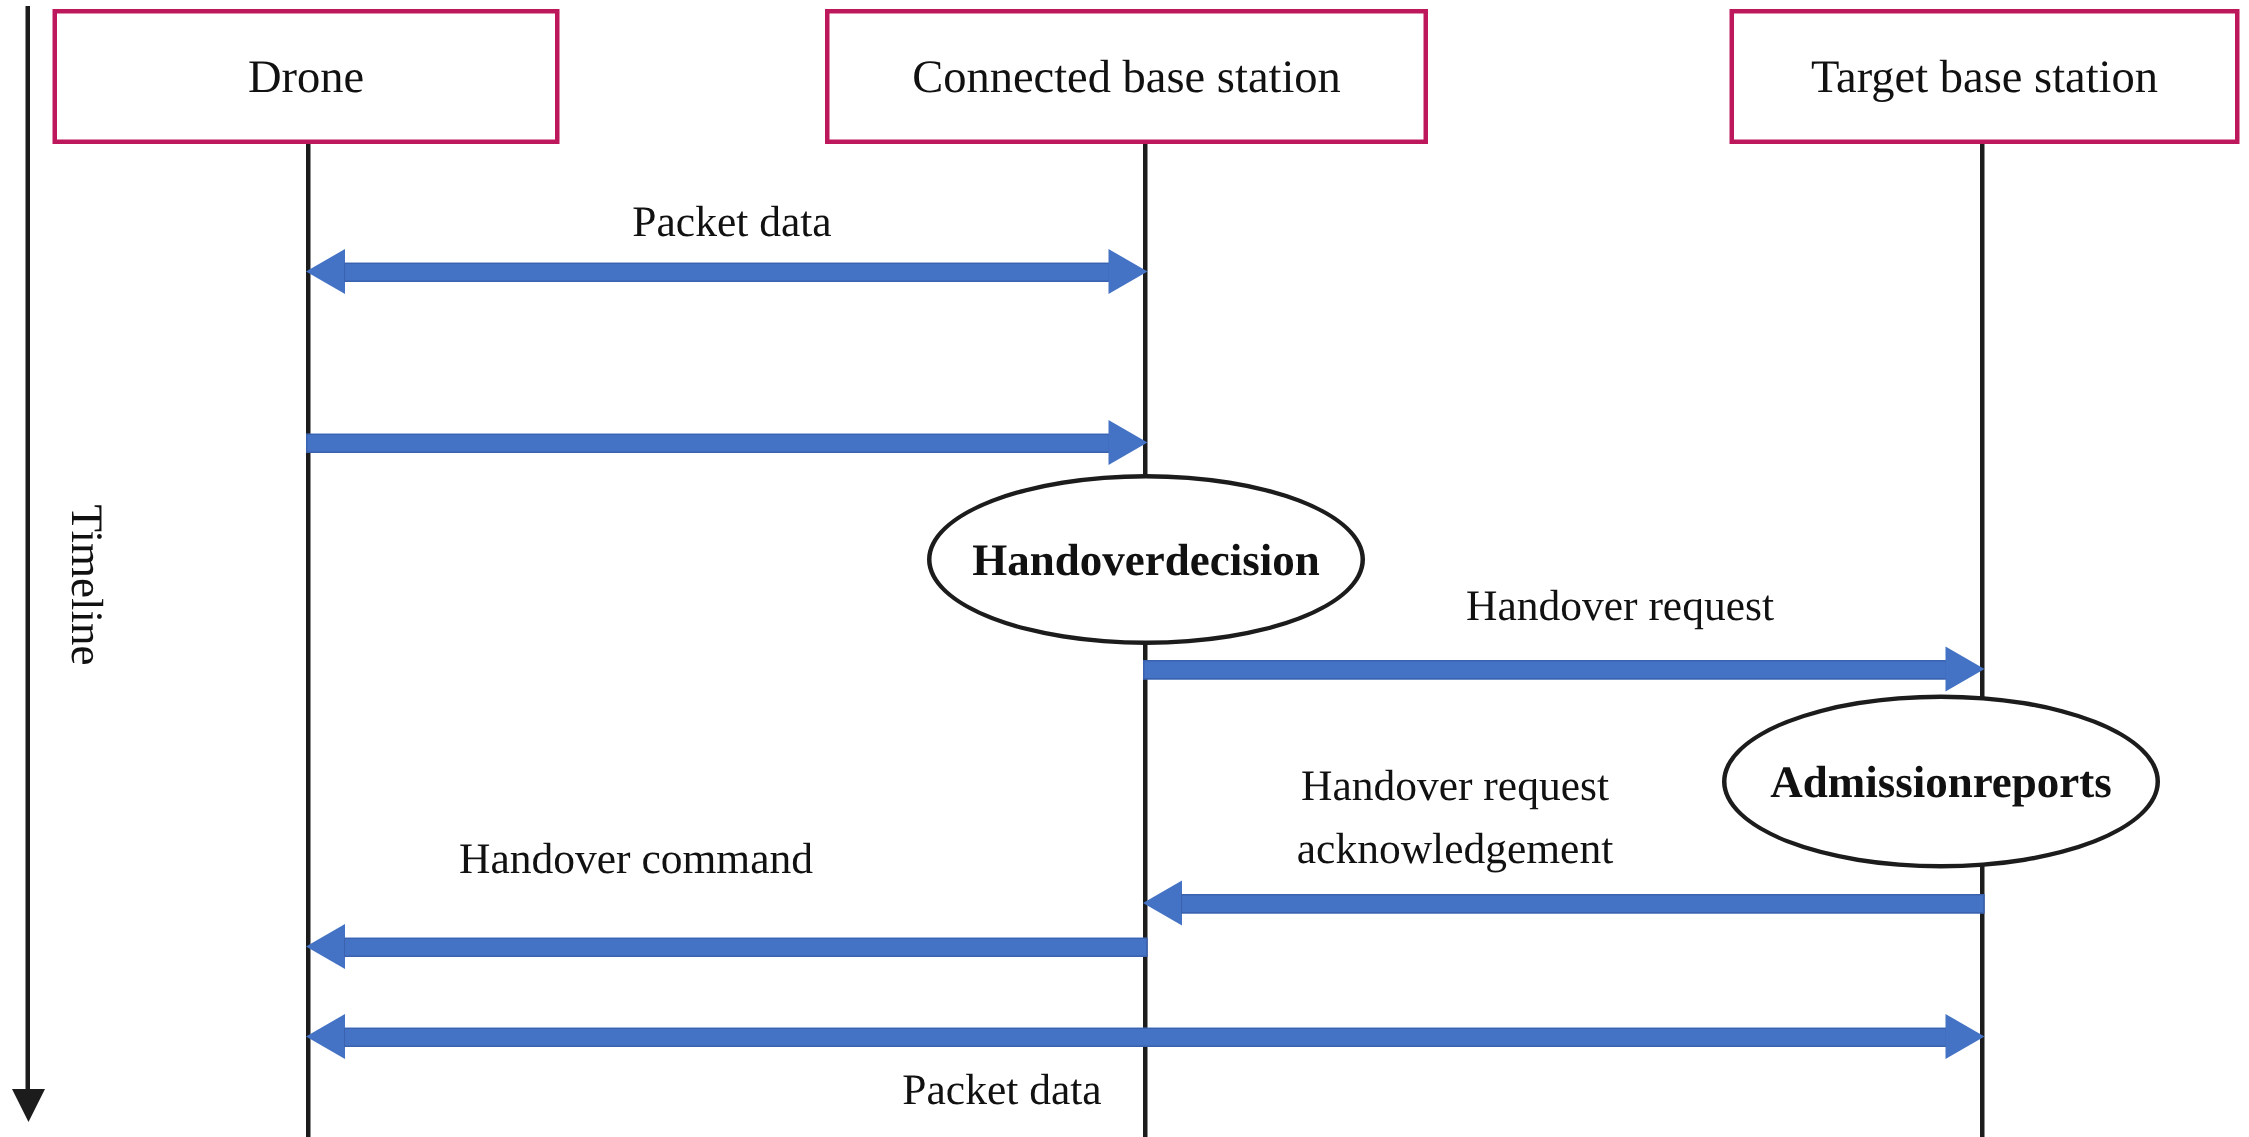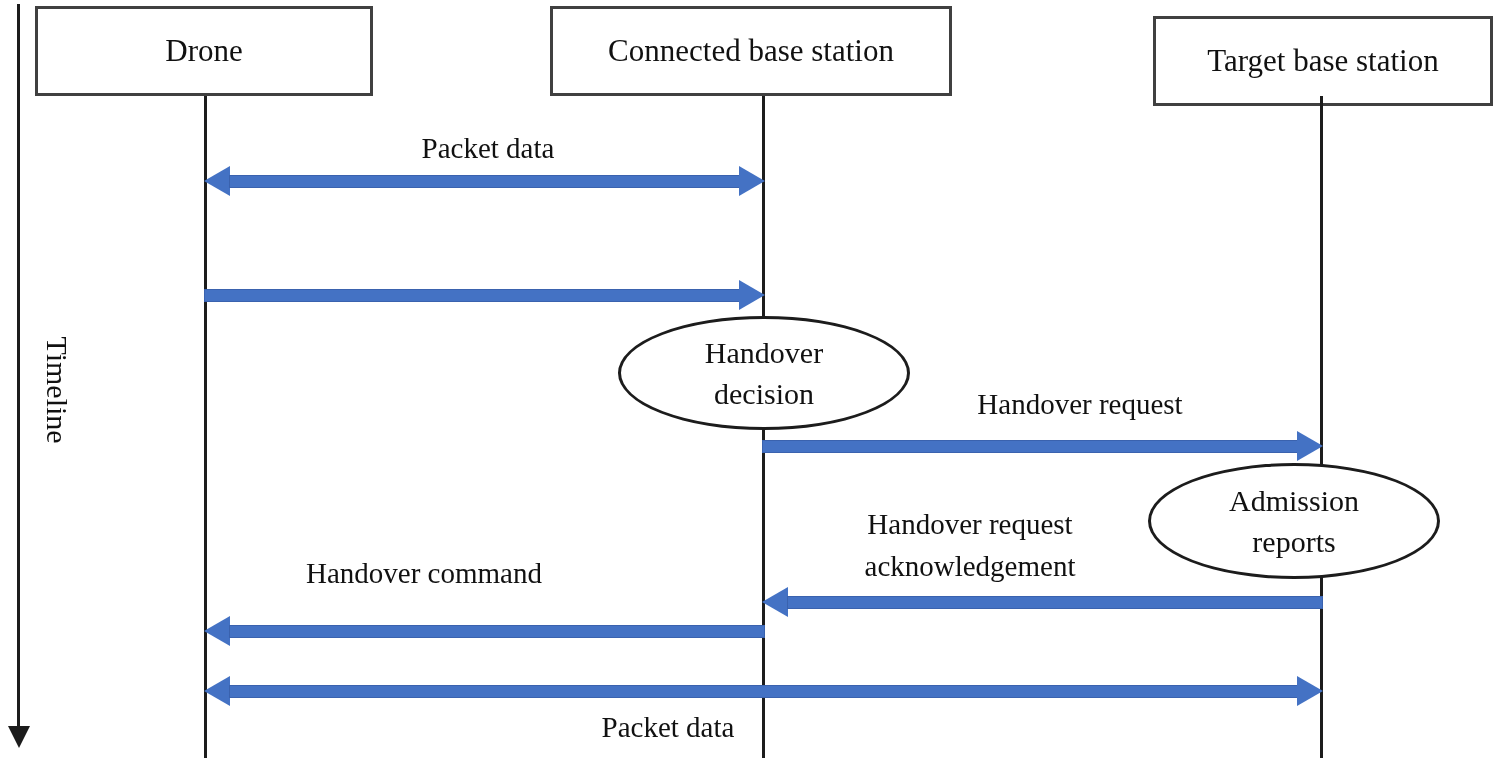"Drone" .actor { border: 3px solid #404040 -> 3px solid #be185d }
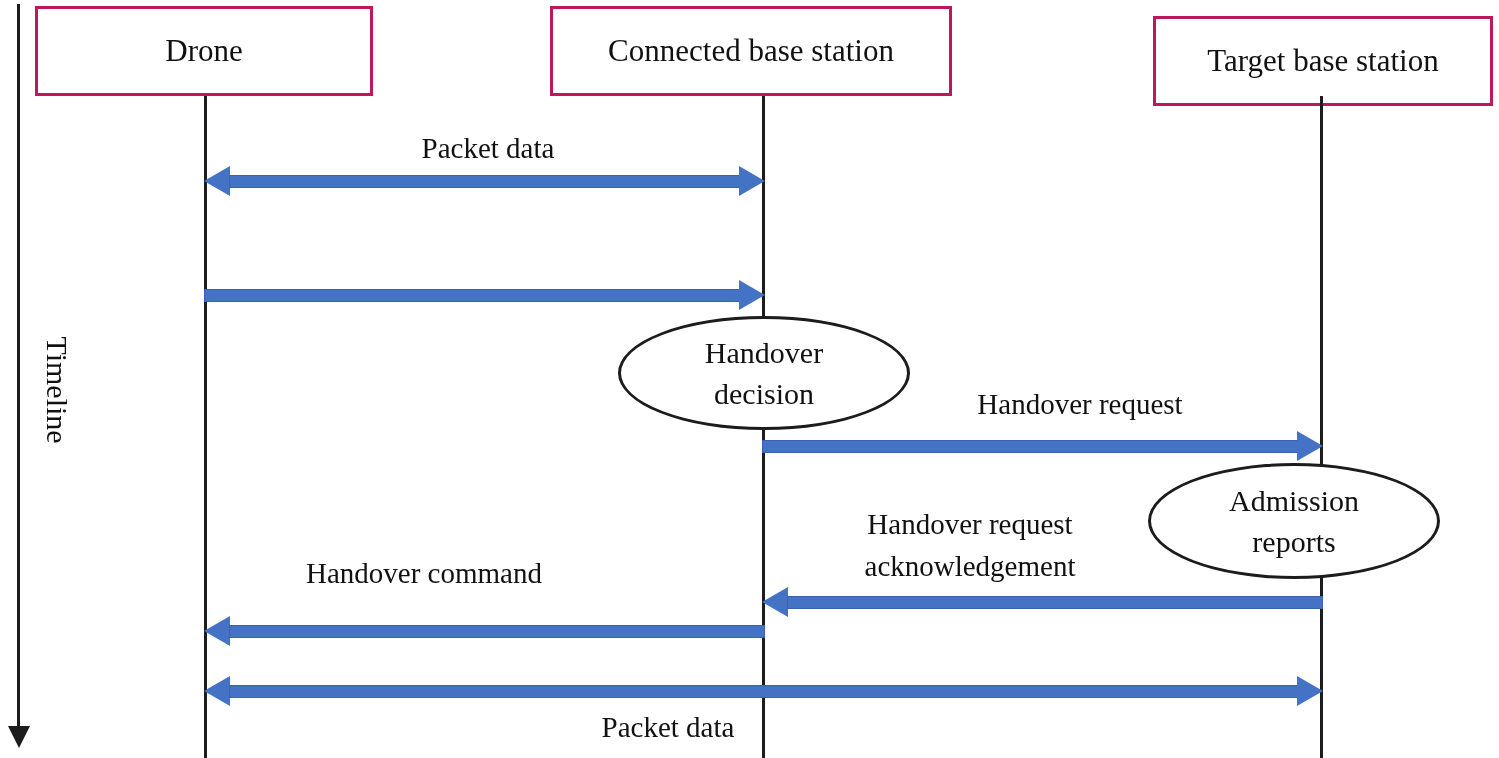"Target base station" div.actor { top: 16px -> 6px }
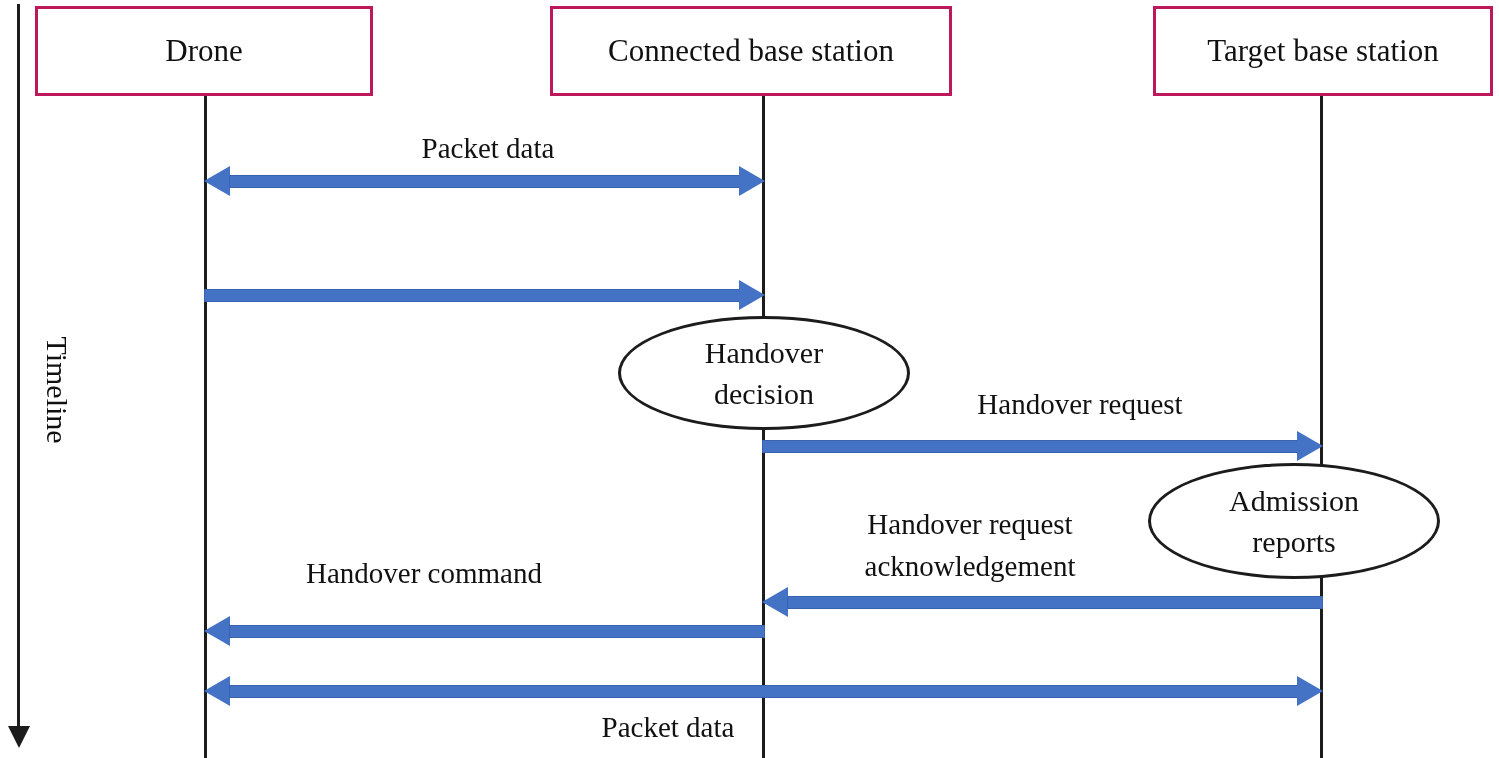"Handover" .process { flex-direction: column -> row; font-weight: none -> bold }
